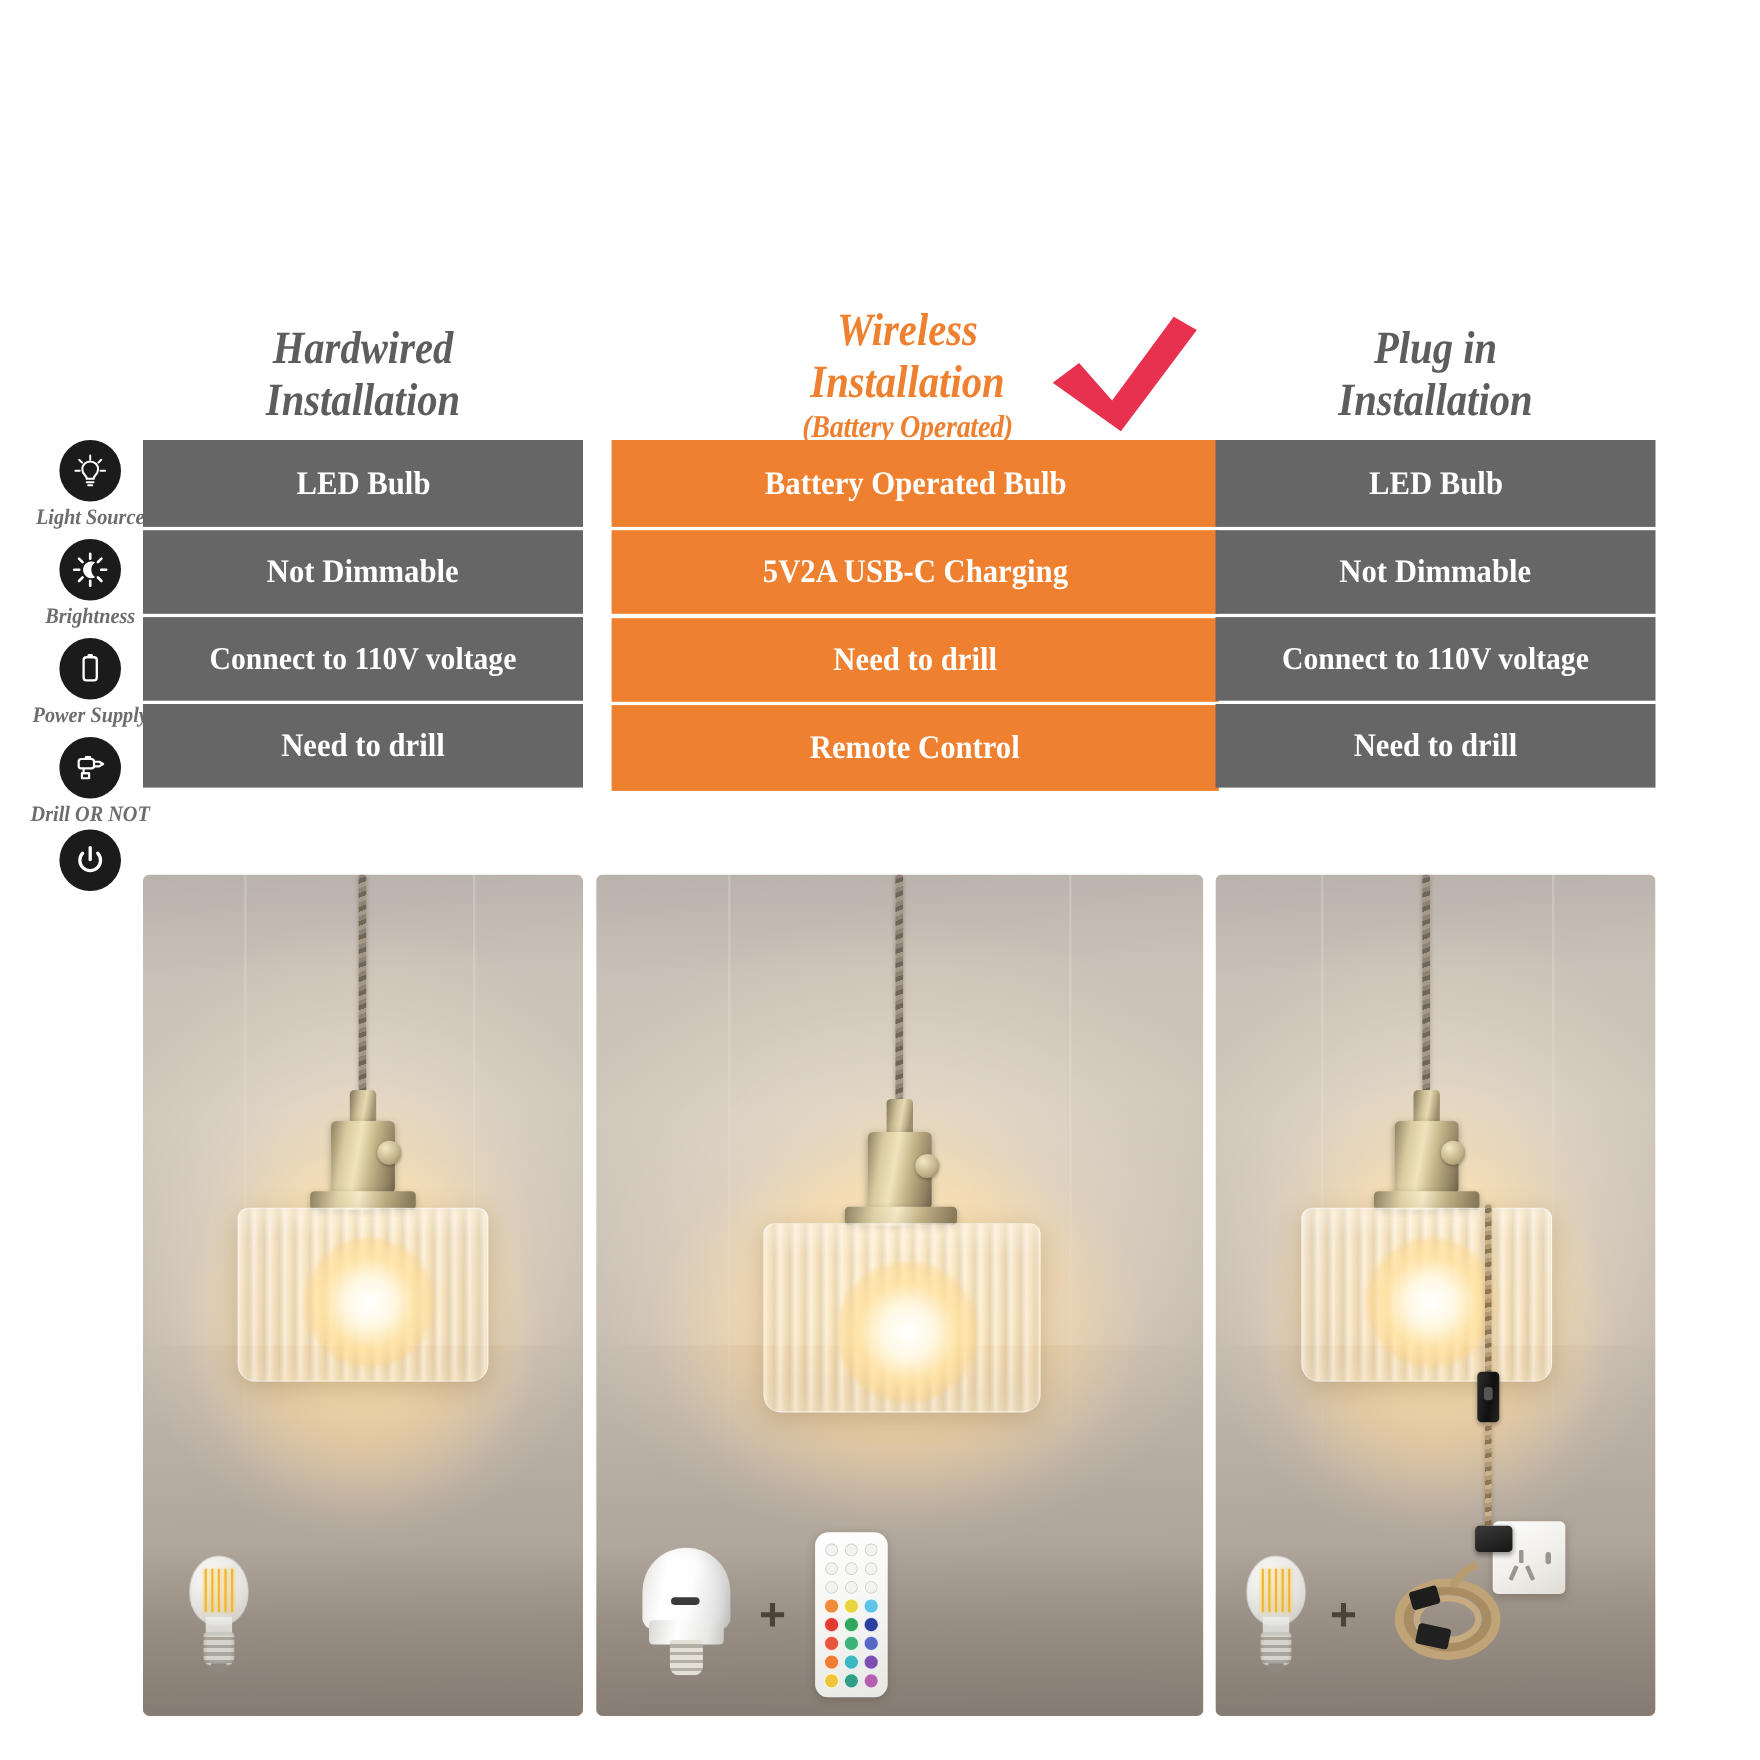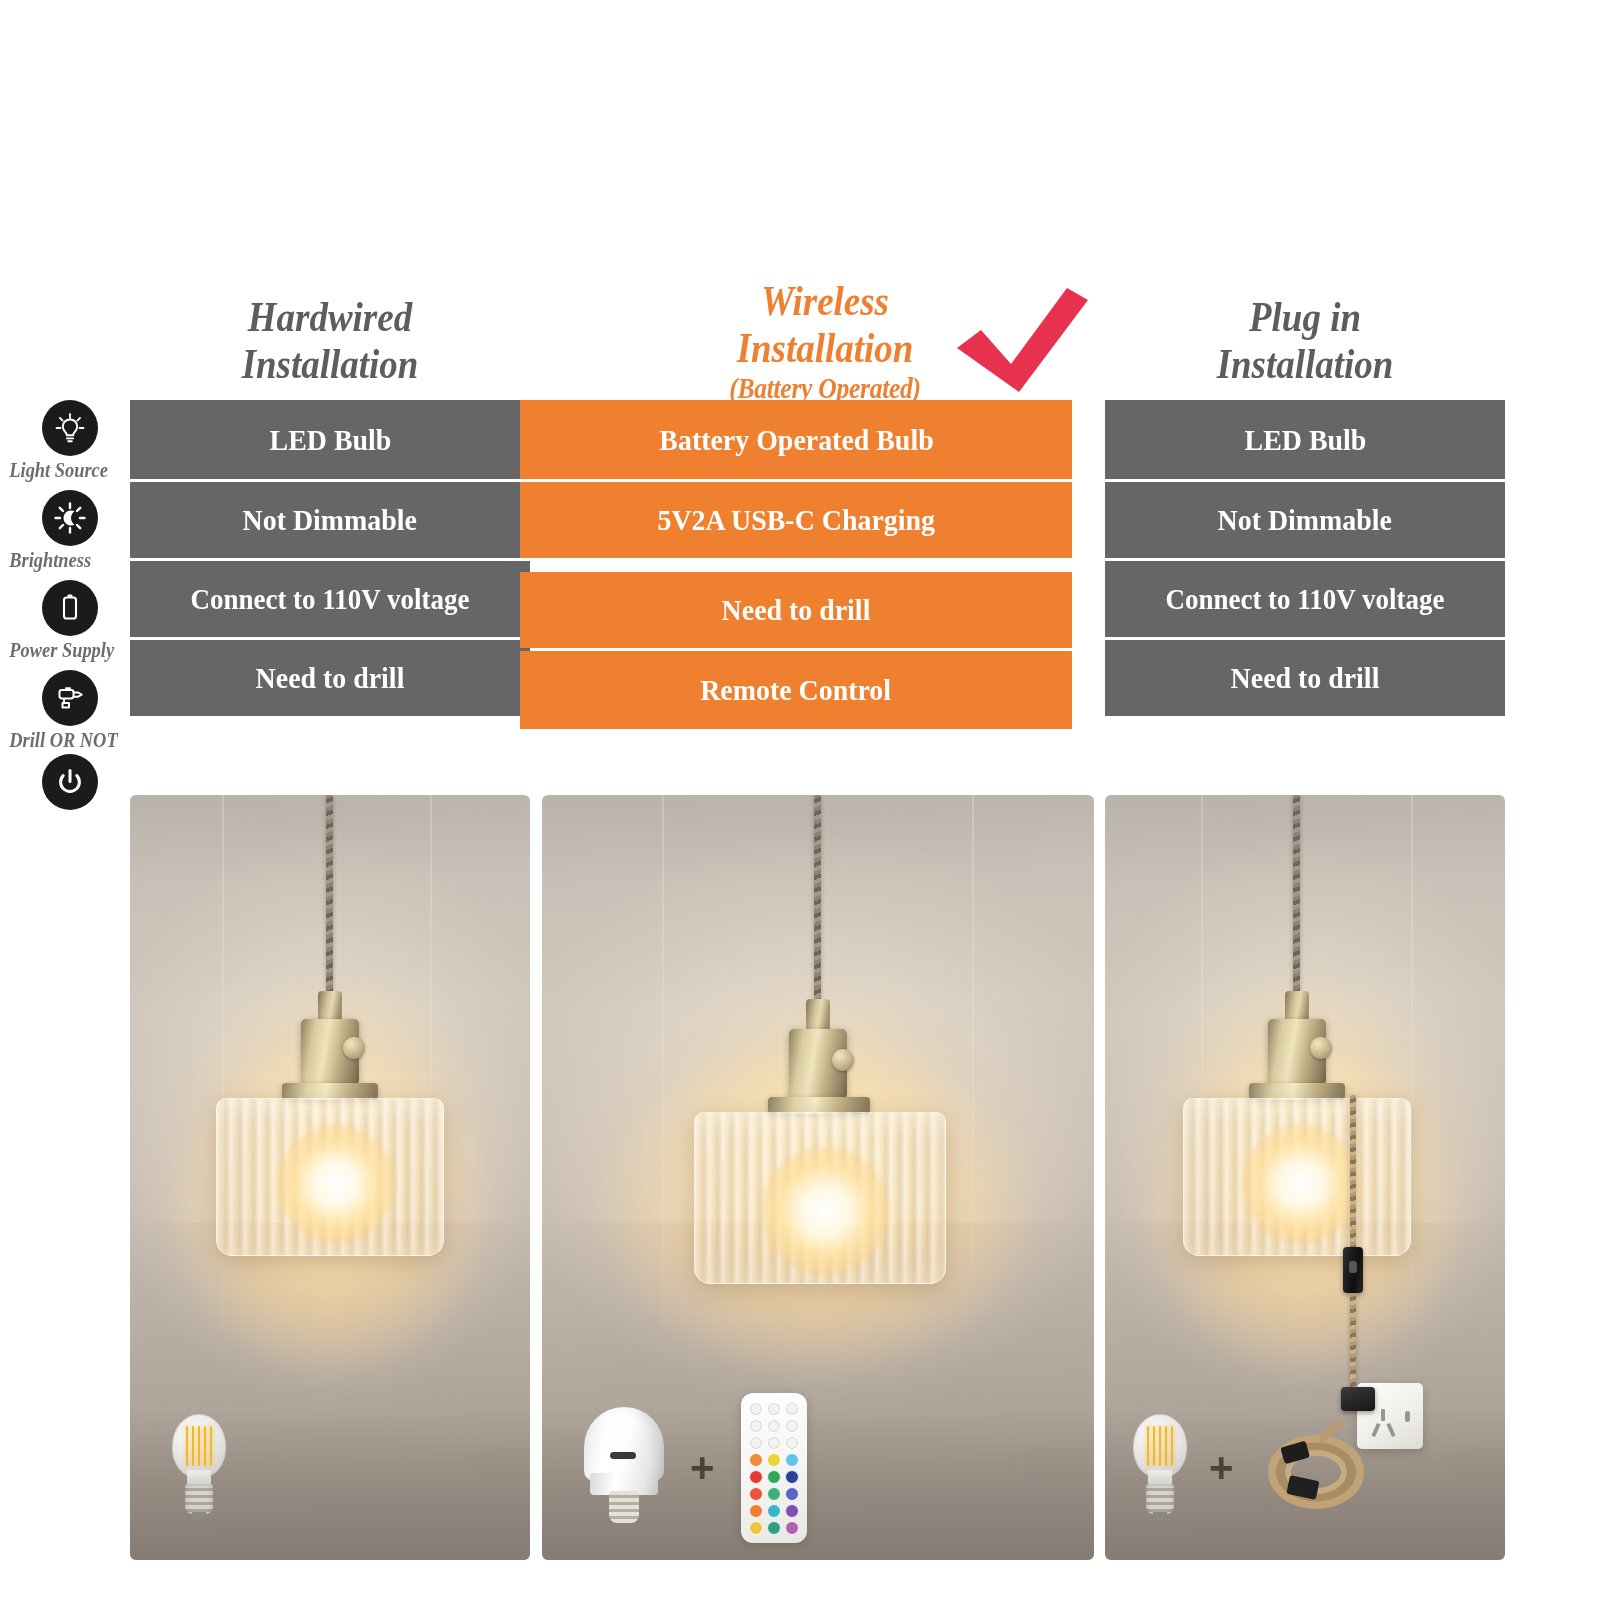"Battery Operated Bulb" .col-wire { left: 520px -> 556px }
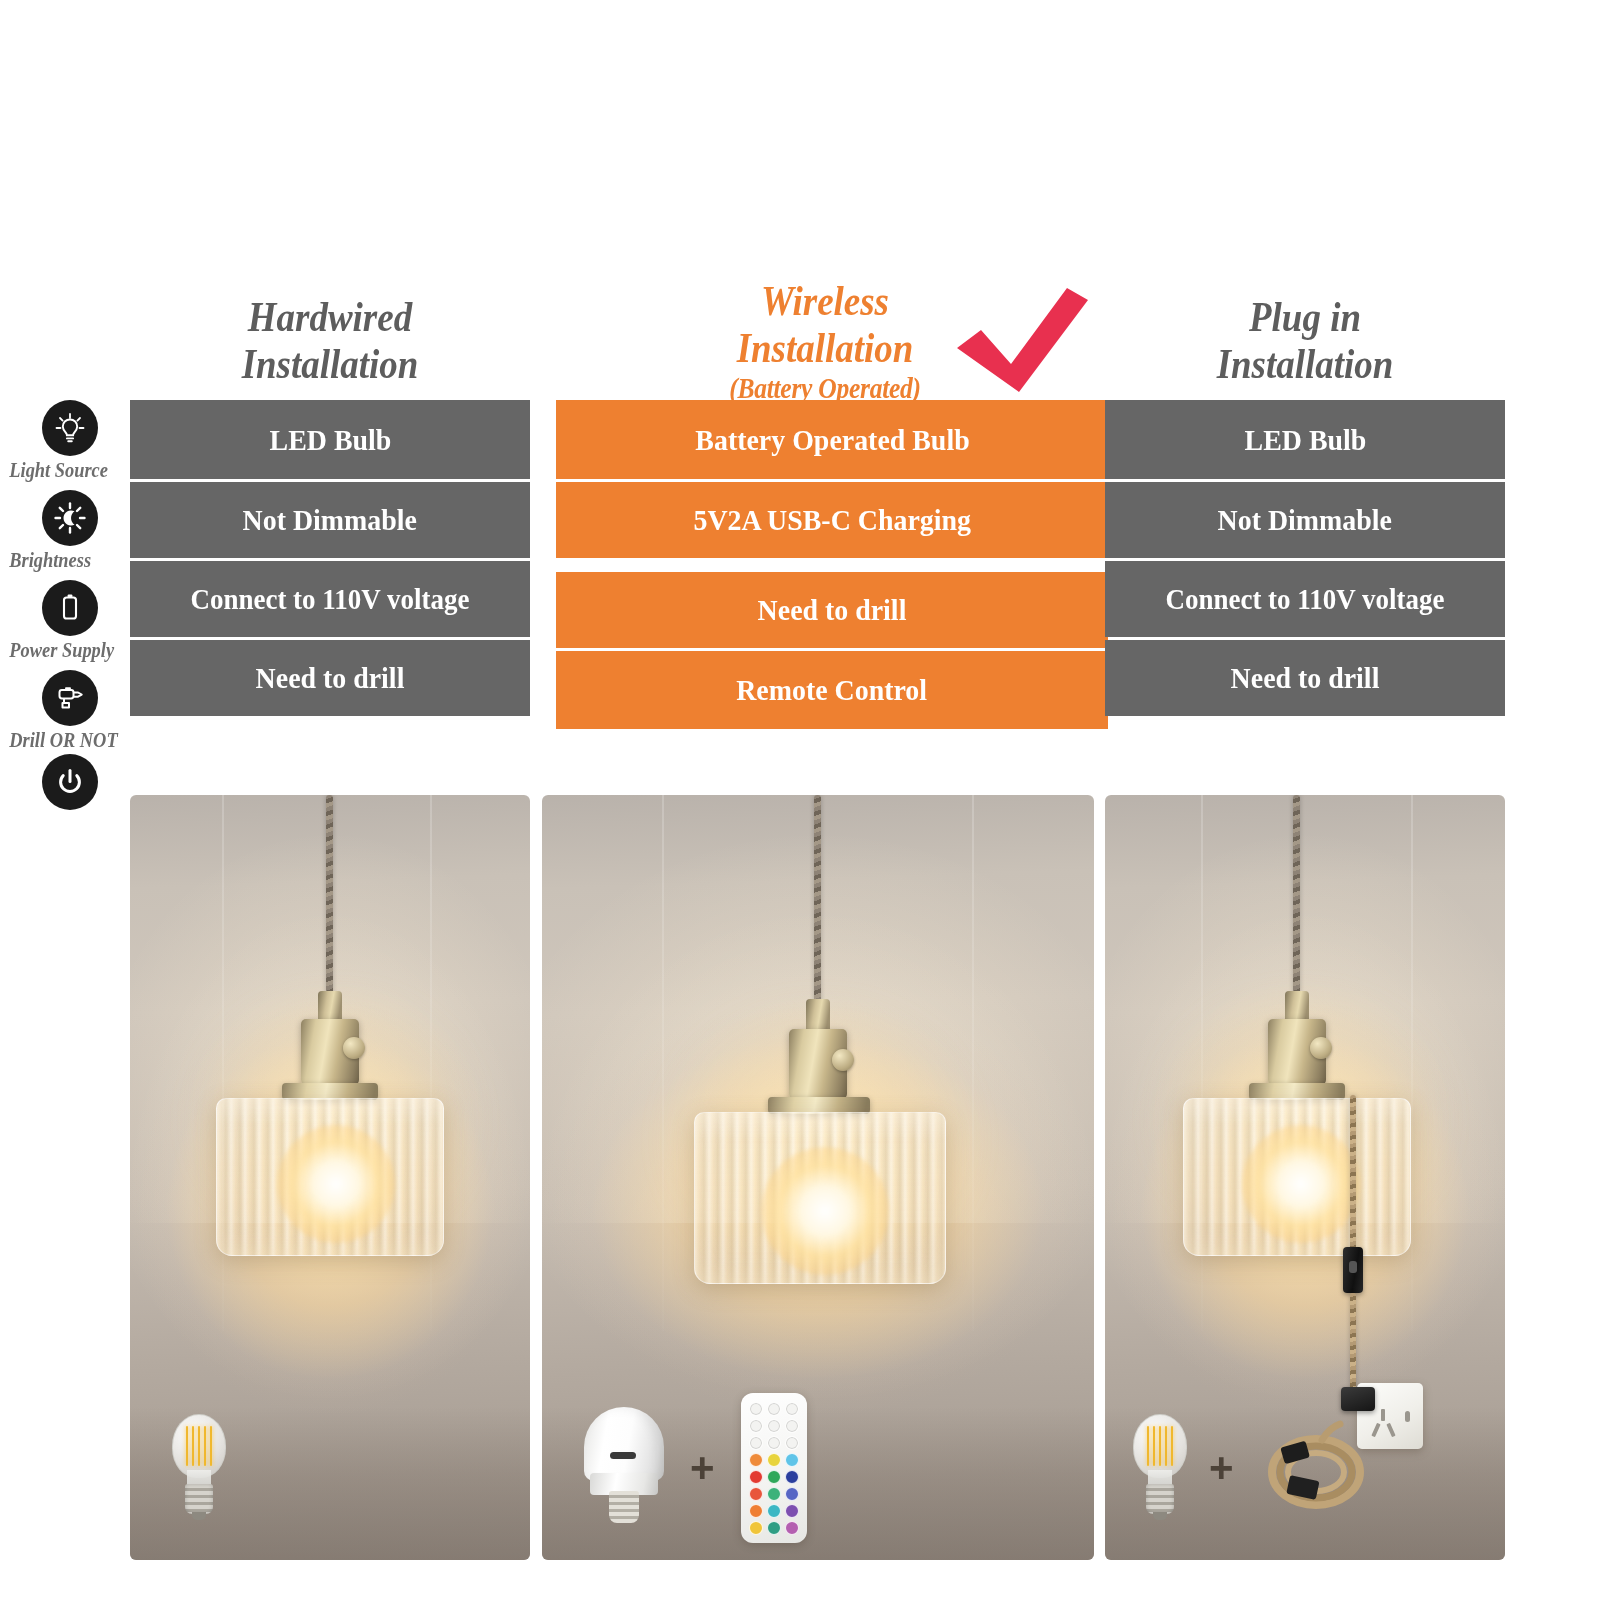"Light Source" .rail-item { left: 4px -> 16px; text-align: none -> center }
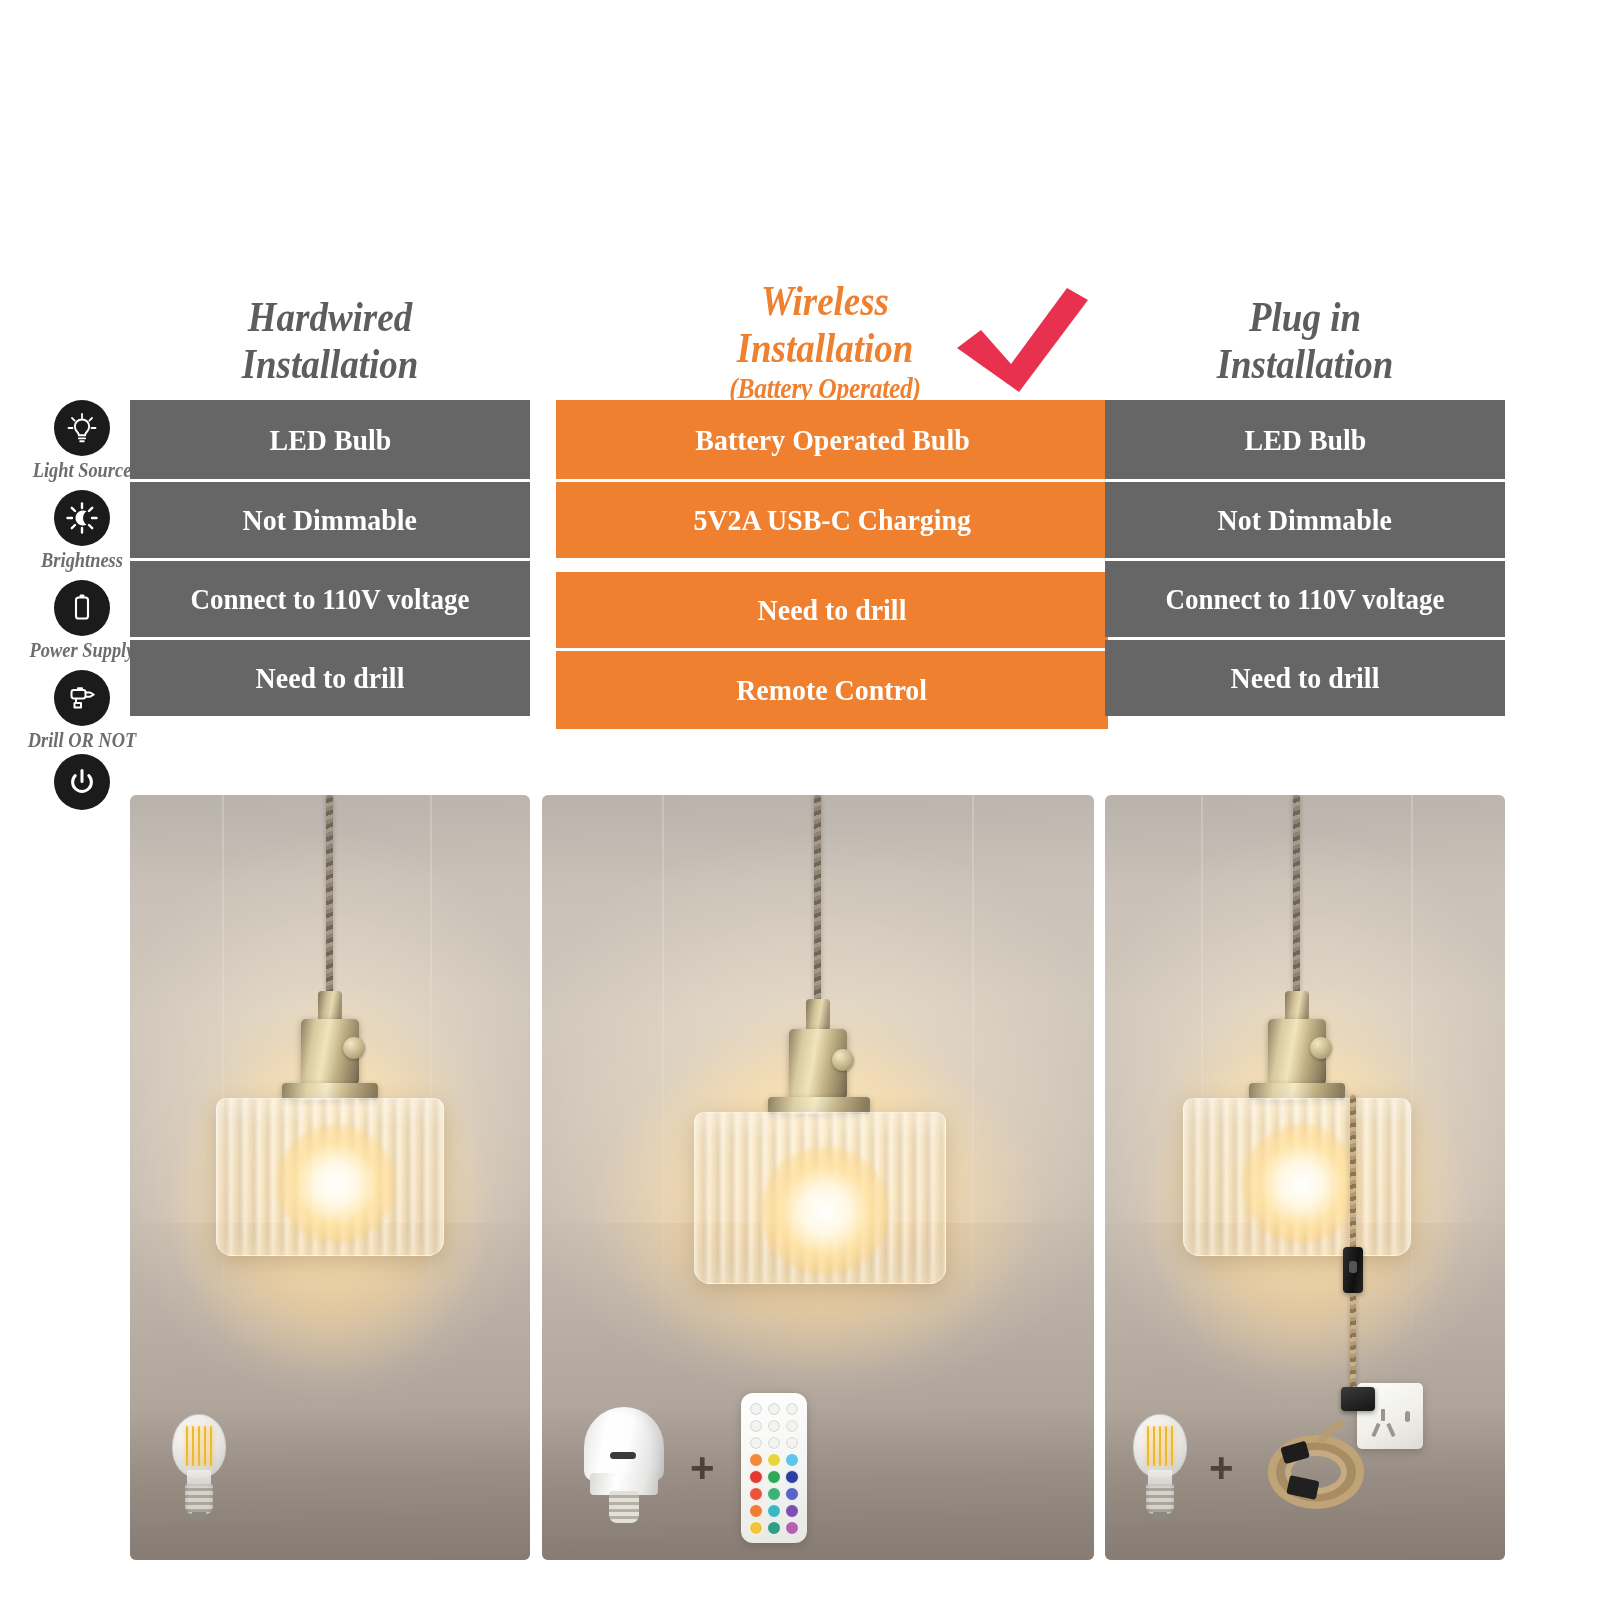"5V2A USB-C Charging" div.cell { margin-bottom: 14px -> 4px }
